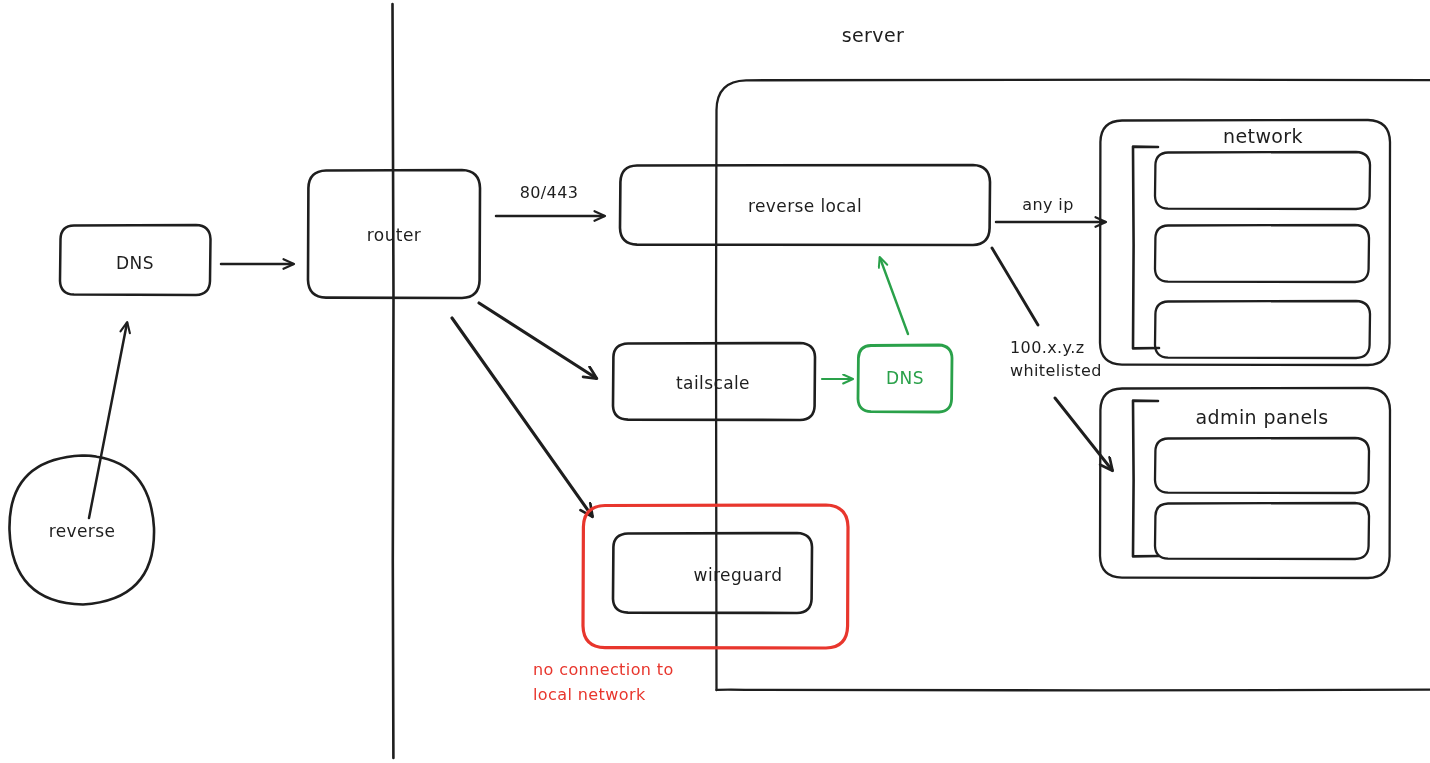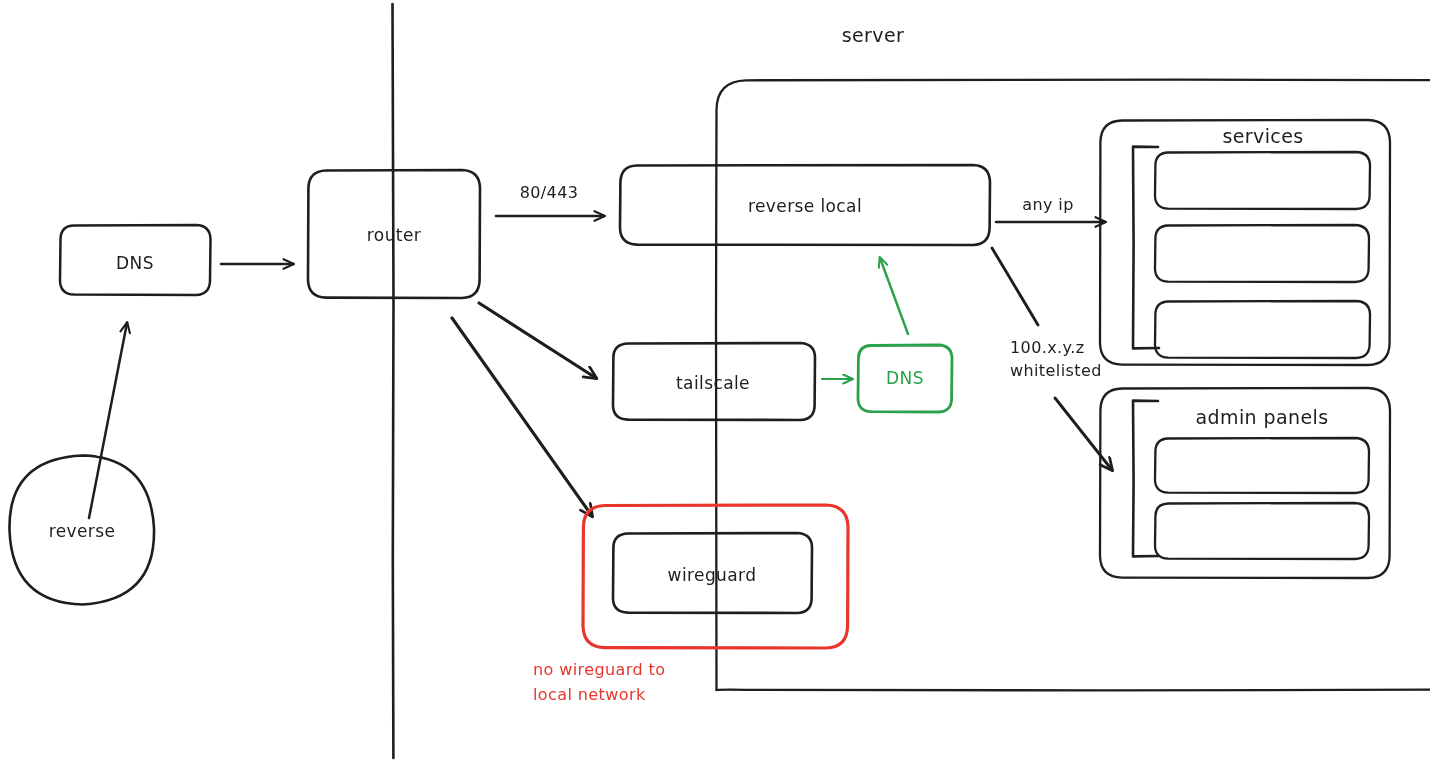"services" div.lbl { text: services -> network }
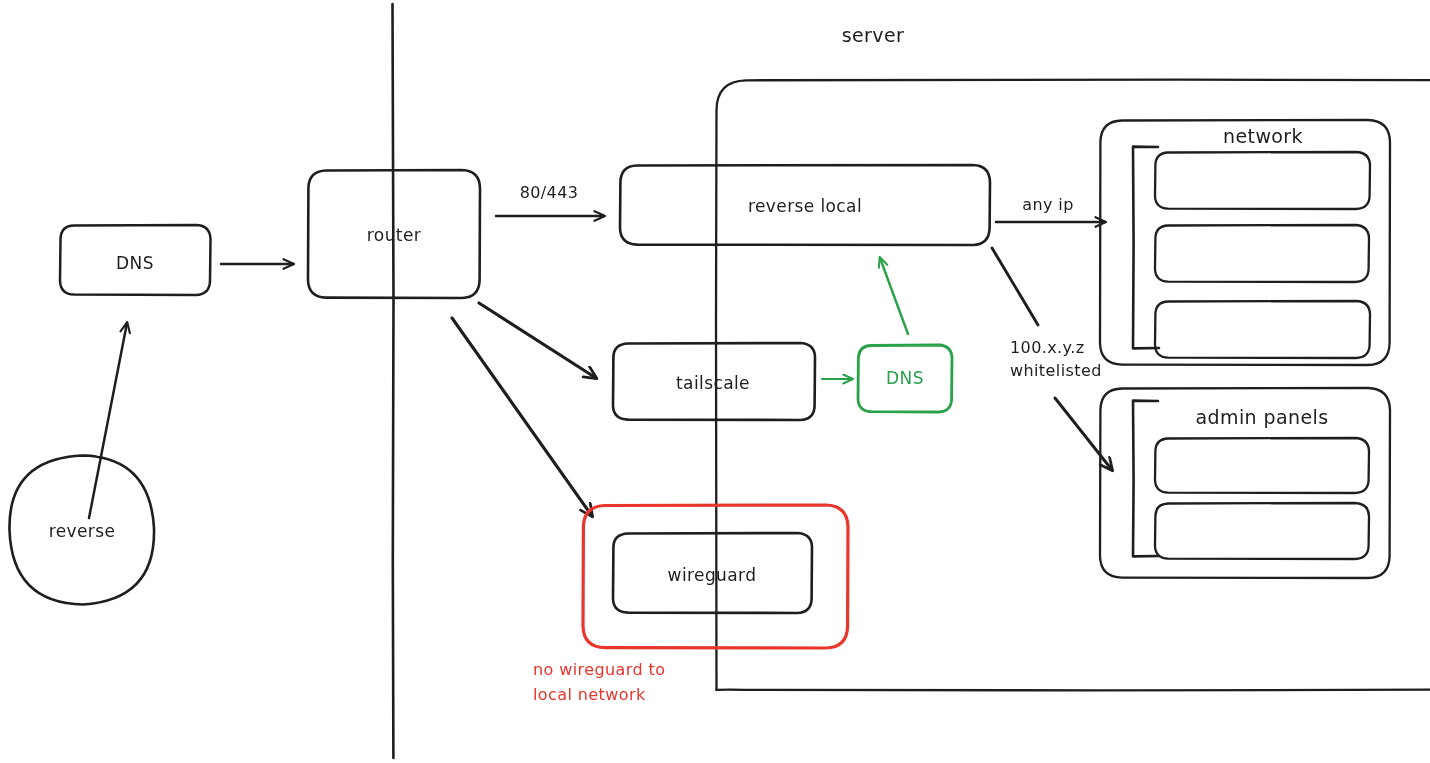"wireguard" div.lbl { left: 712px -> 738px }
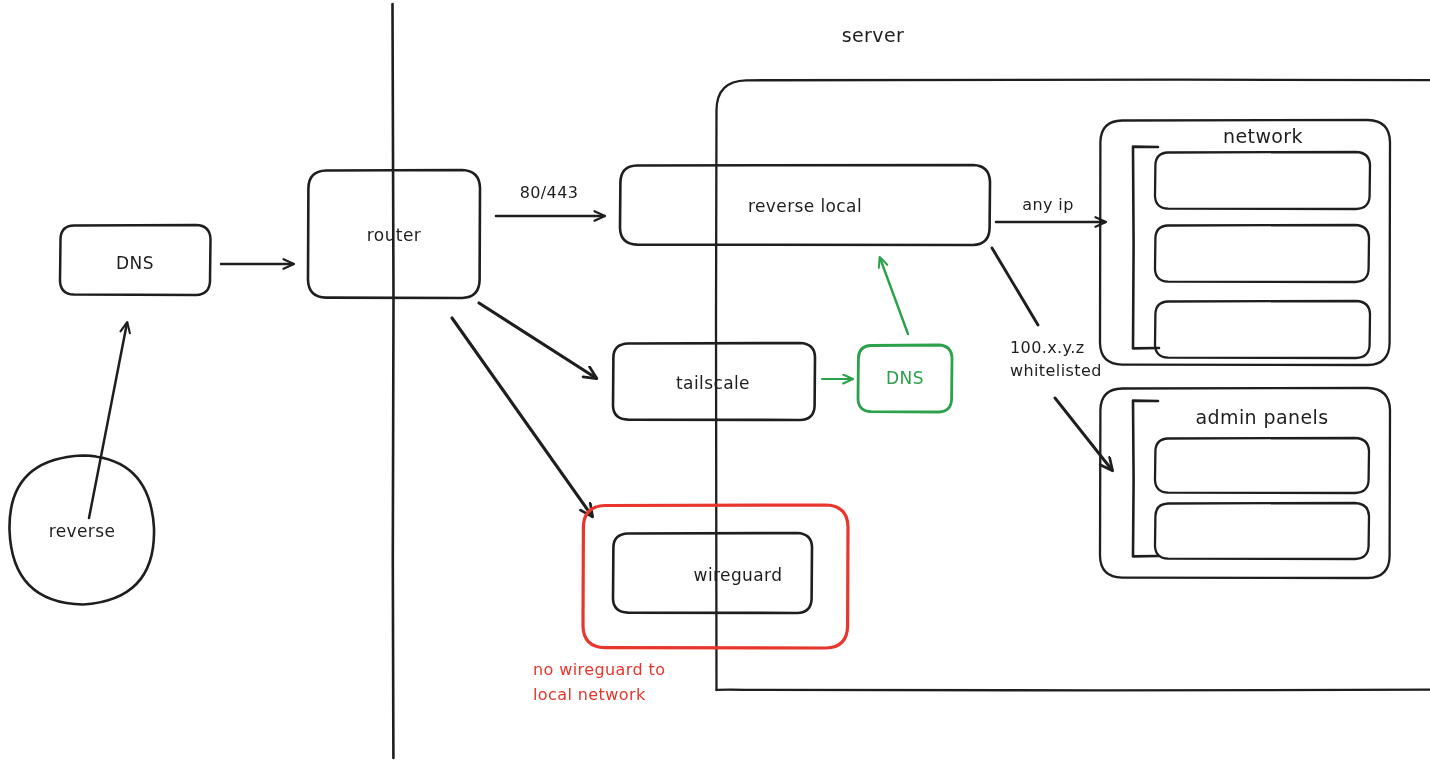"no wireguard to" div.lbl { text: wireguard -> connection }
